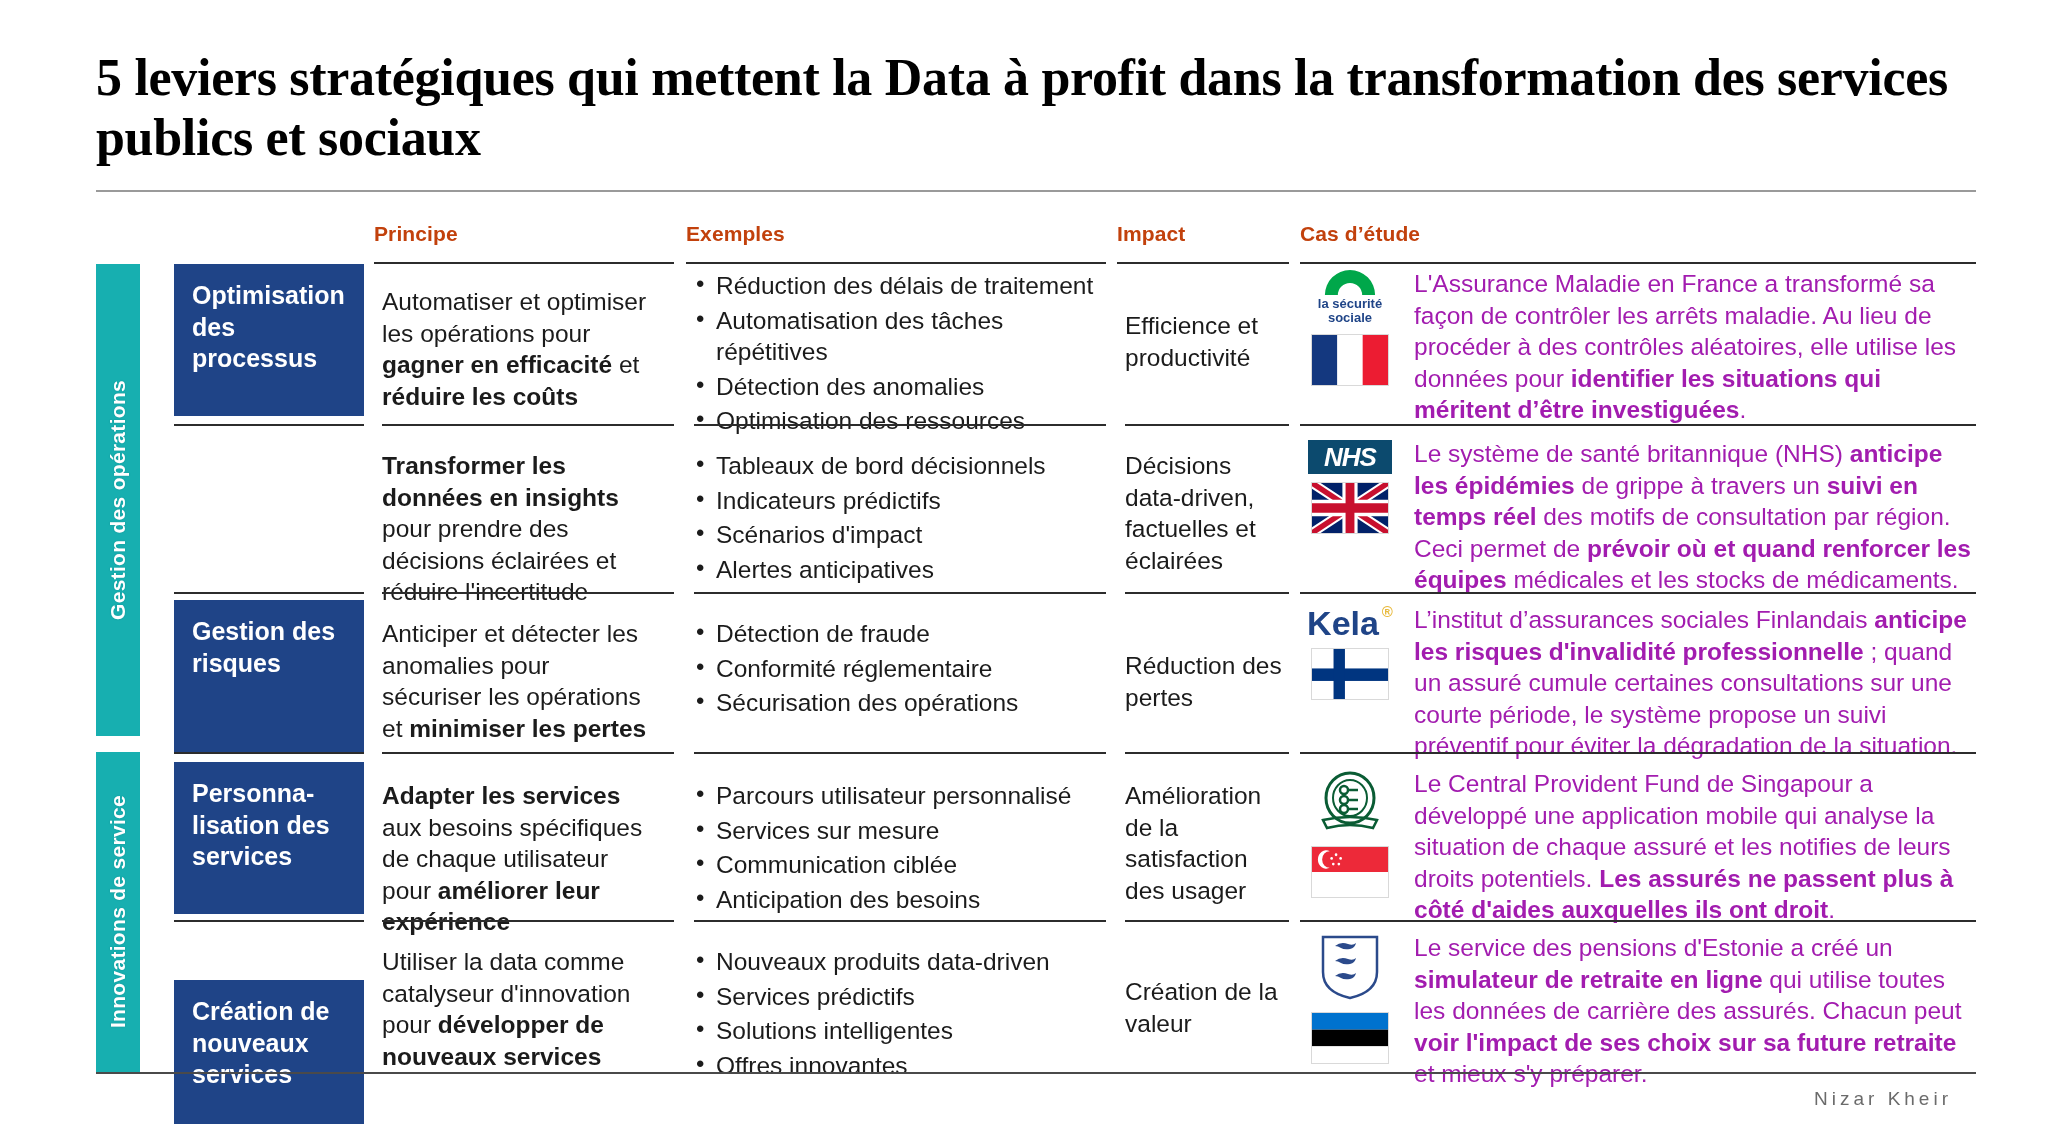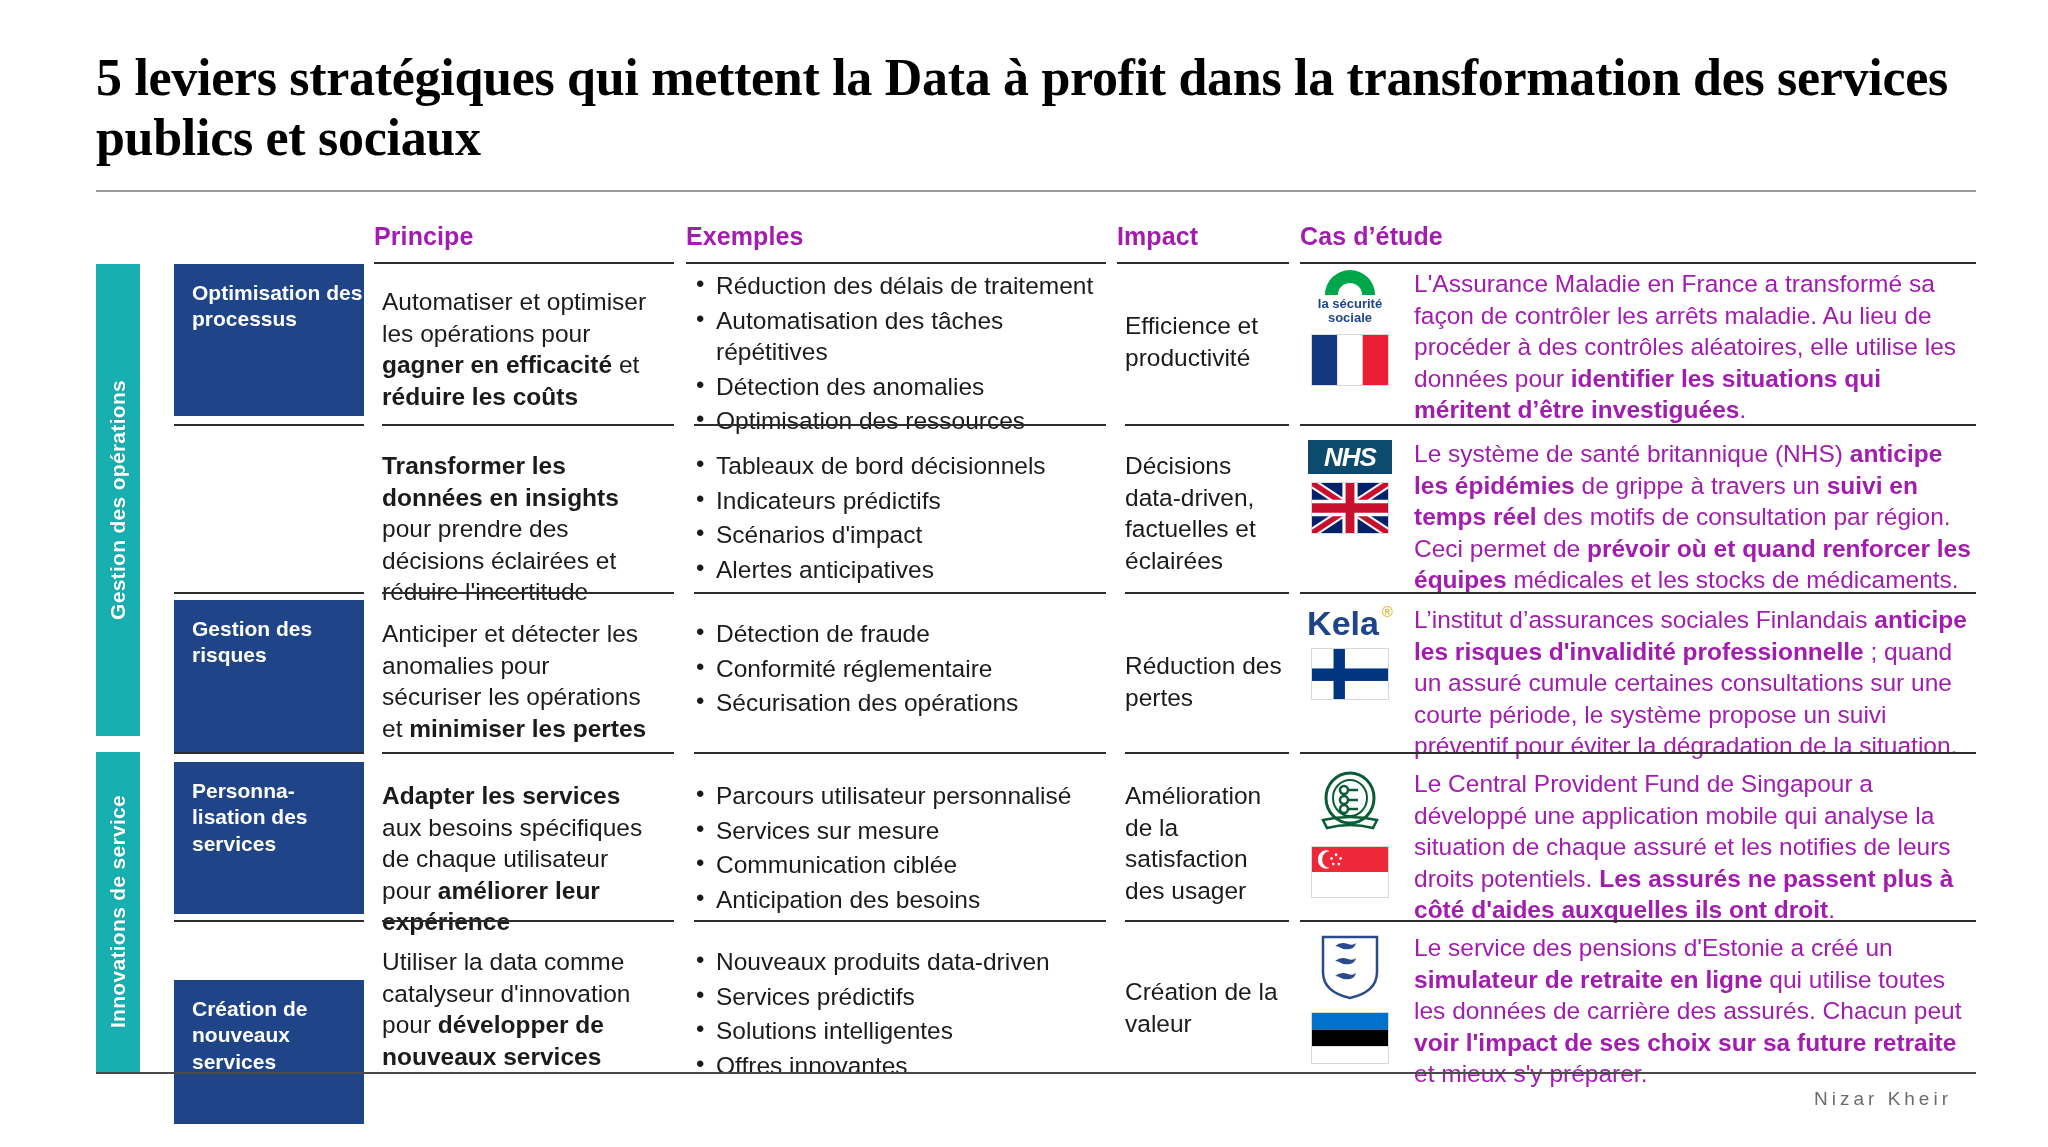"Principe" .colhead { color: #a21caf -> #c2410c; font-size: 25px -> 21px }
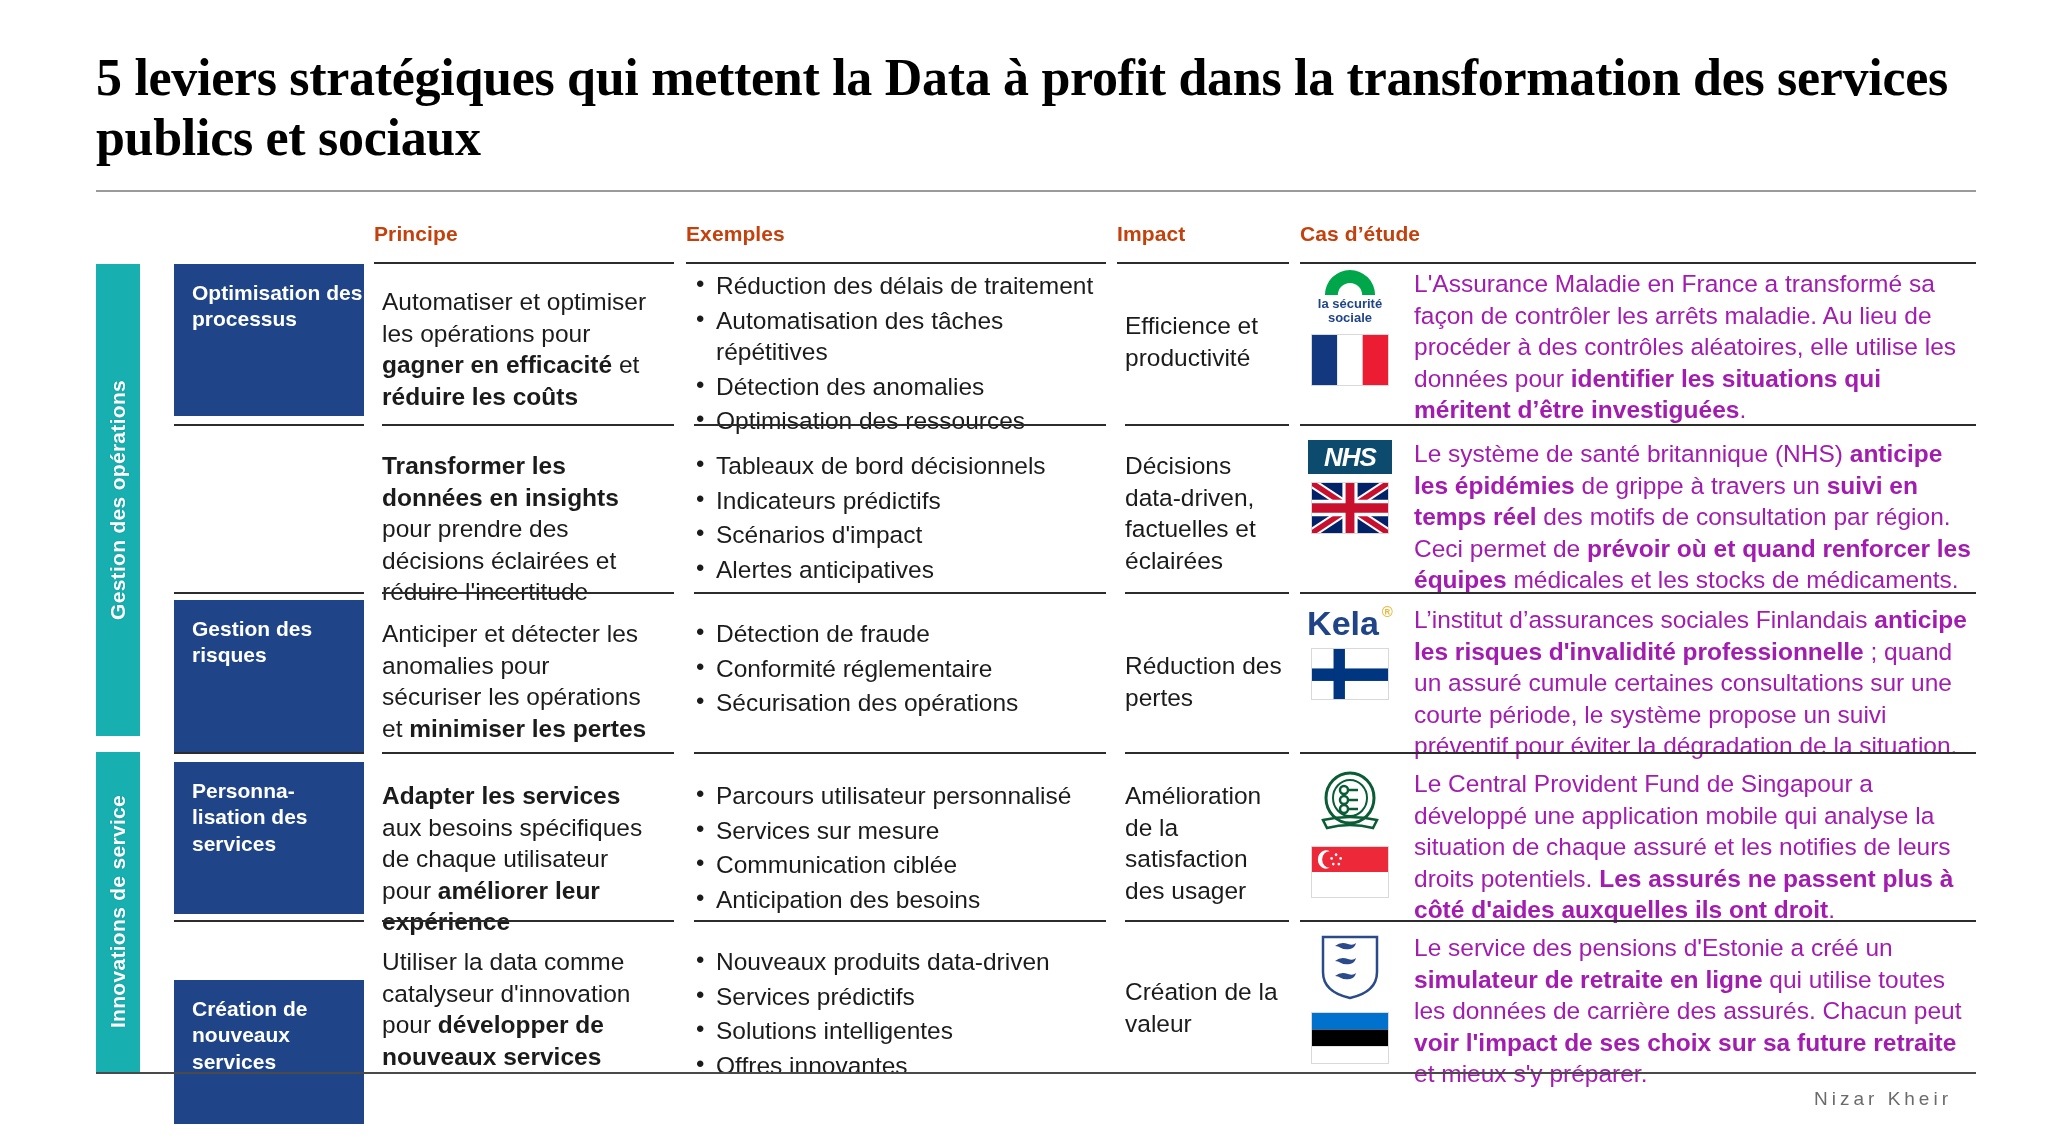"Optimisation des processus" .lever { font-size: 21px -> 25px }
